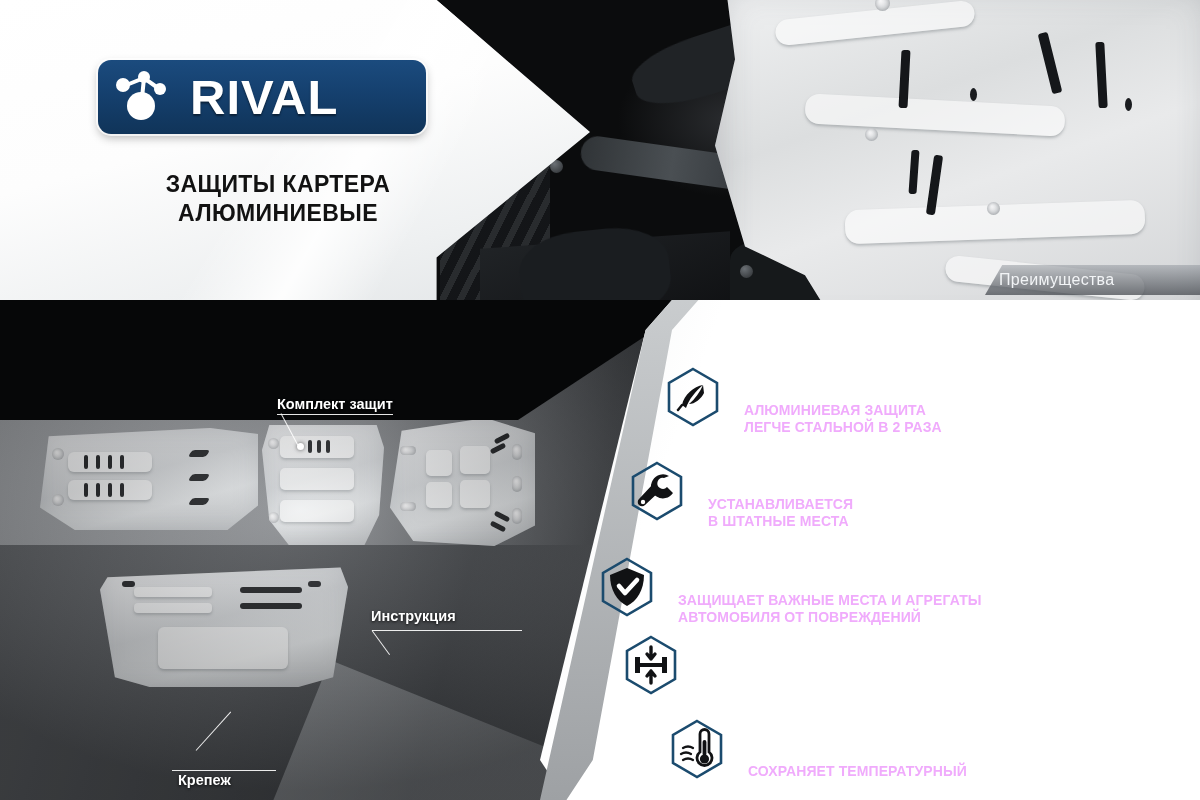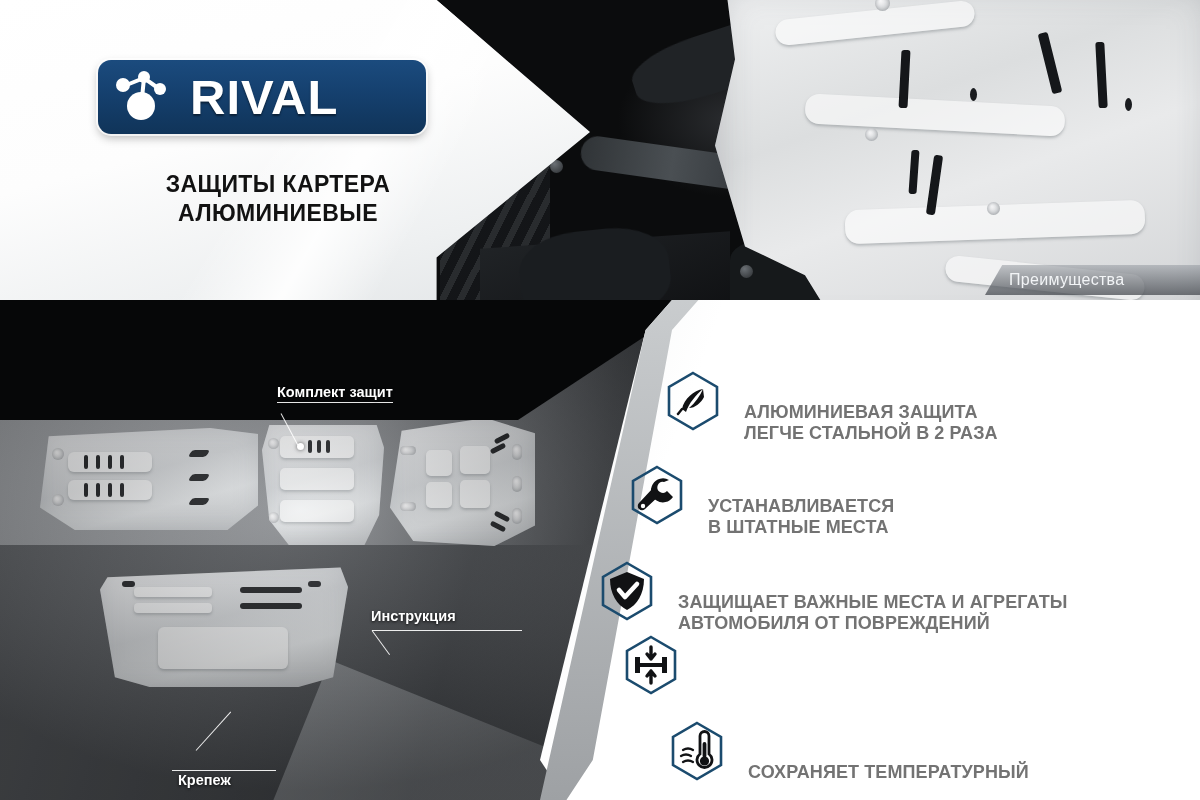"Преимущества" .adv-tab span { margin-left: 24px -> 14px }
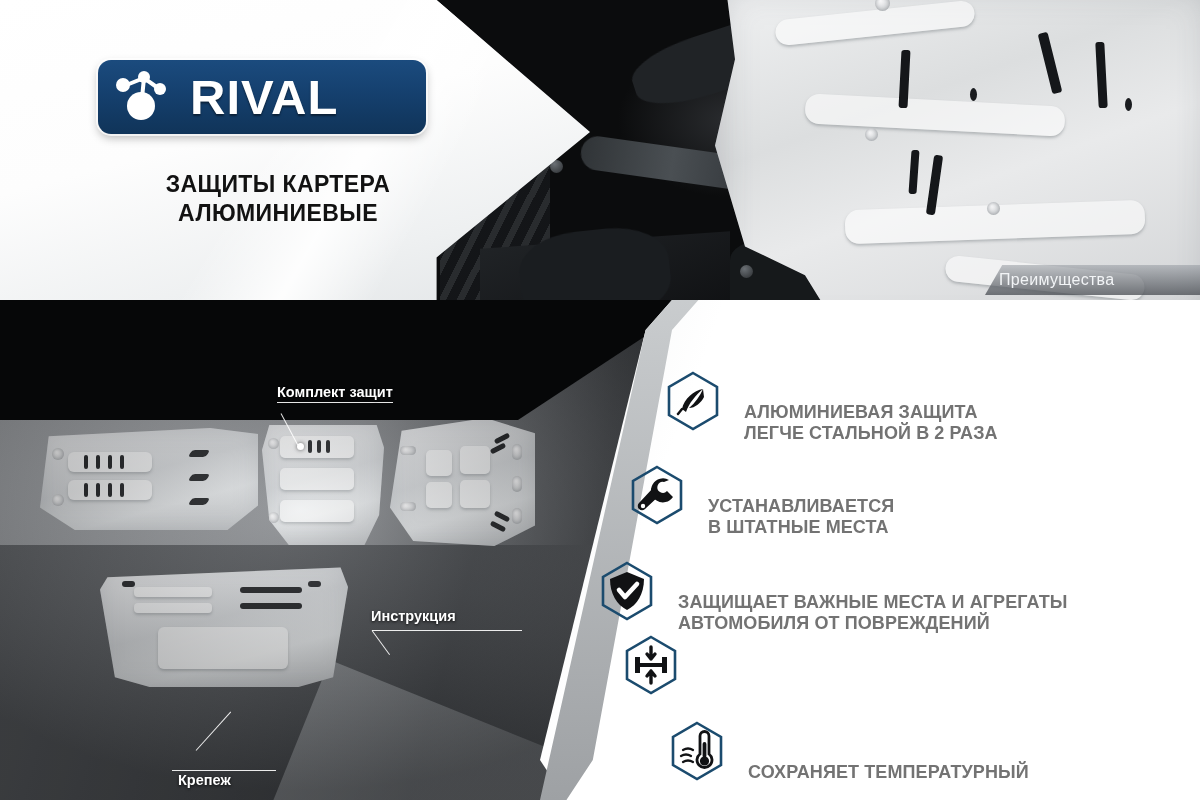"Комплект защит" div.callout { top: 384px -> 396px }
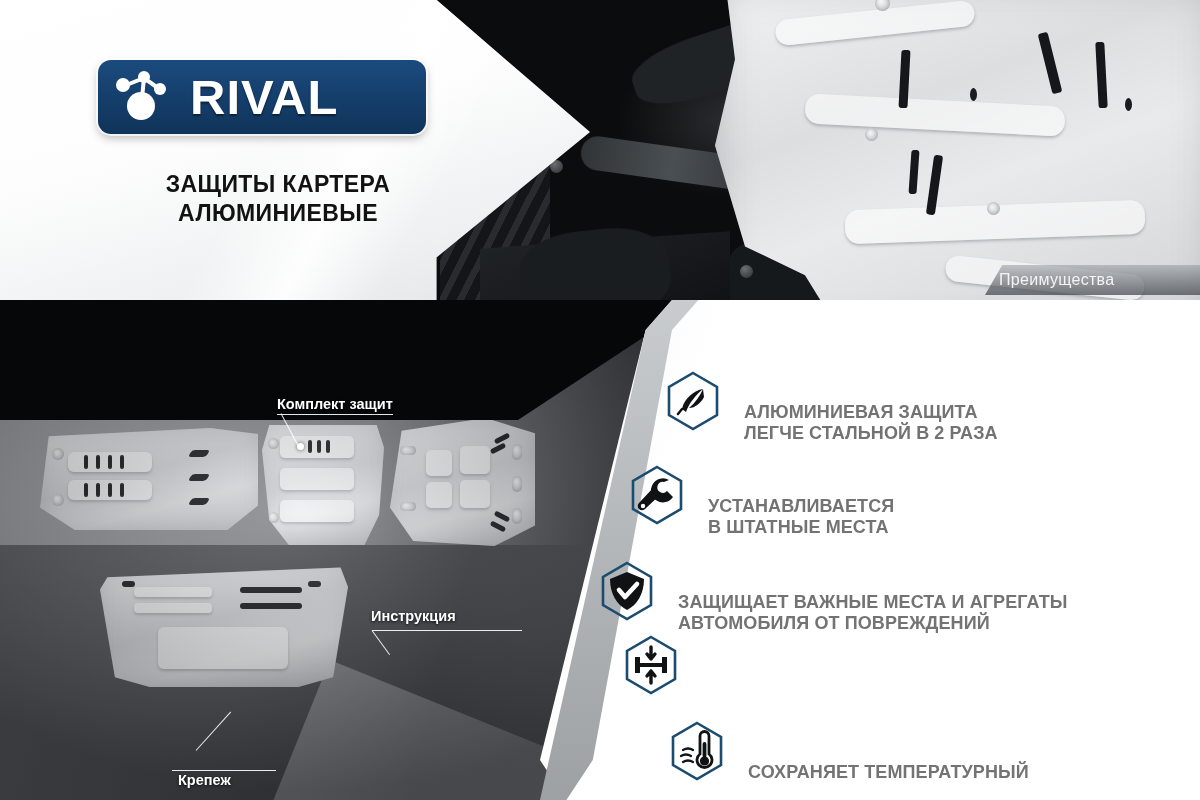"АЛЮМИНИЕВАЯ ЗАЩИТА" .adv-text { color: #737373 -> #f0abfc; font-size: 18px -> 14px }
